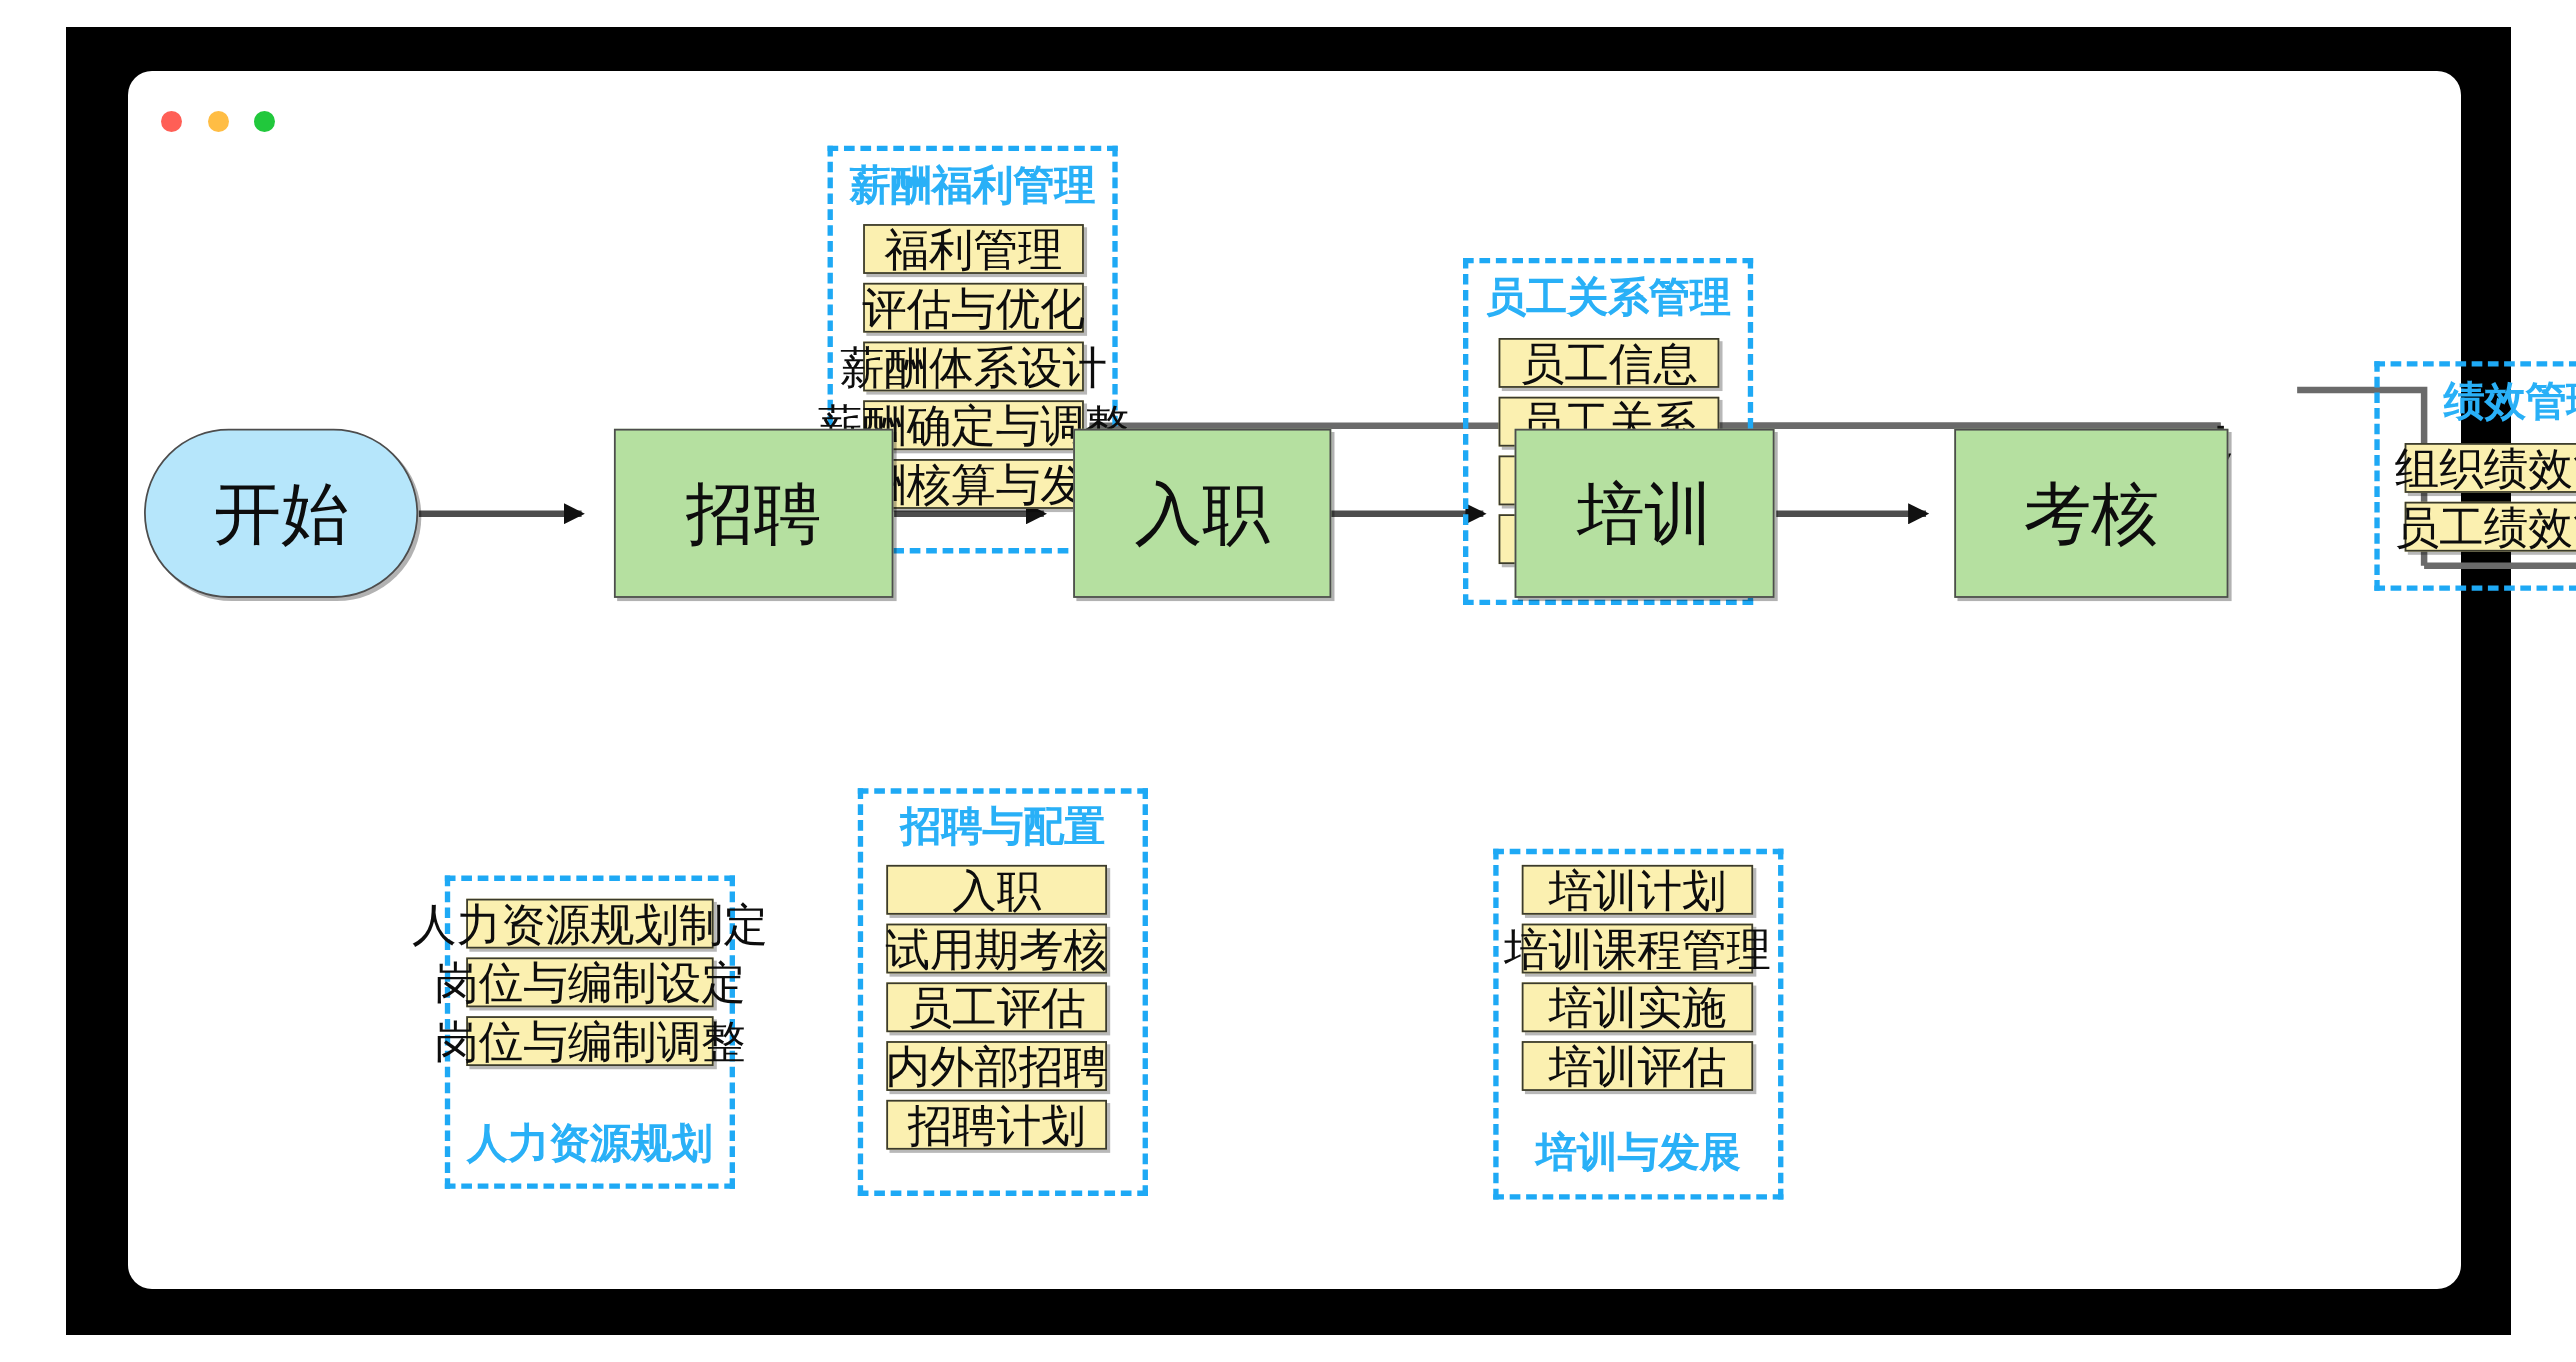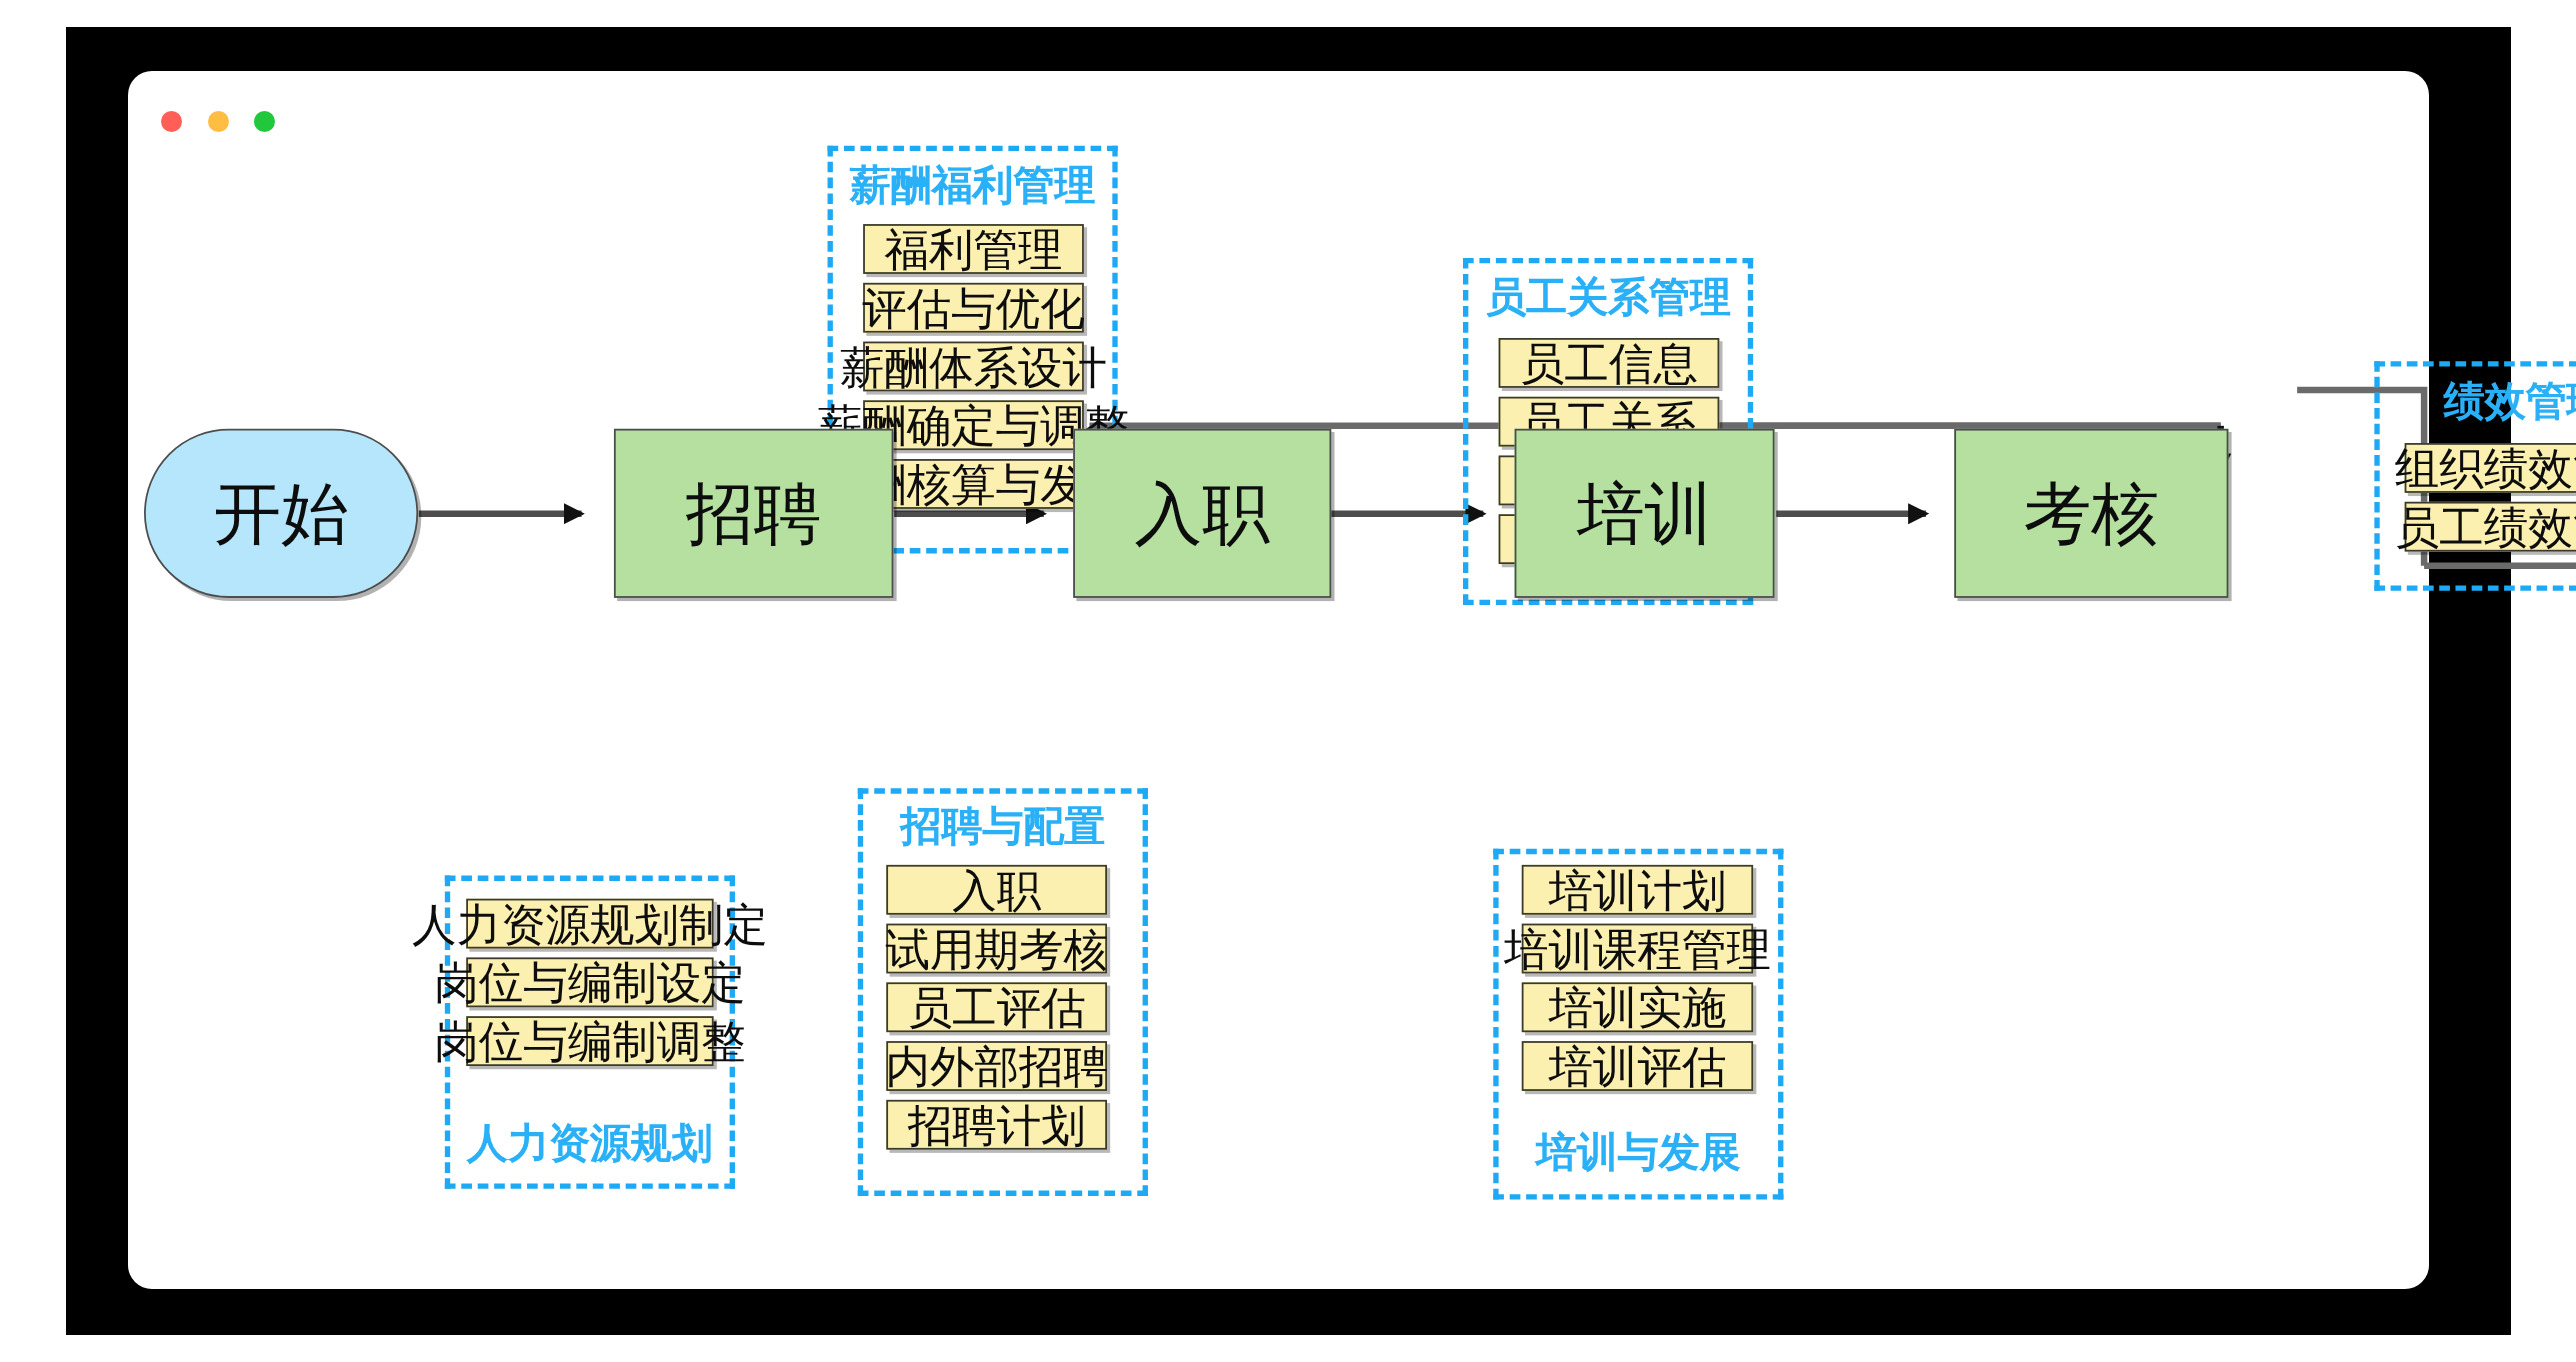"薪酬福利管理" #card { padding-left: none -> 32px }
